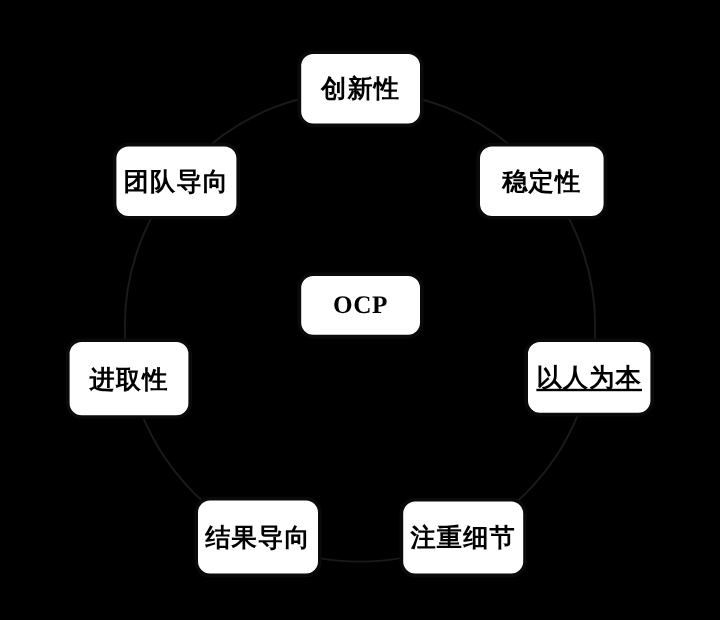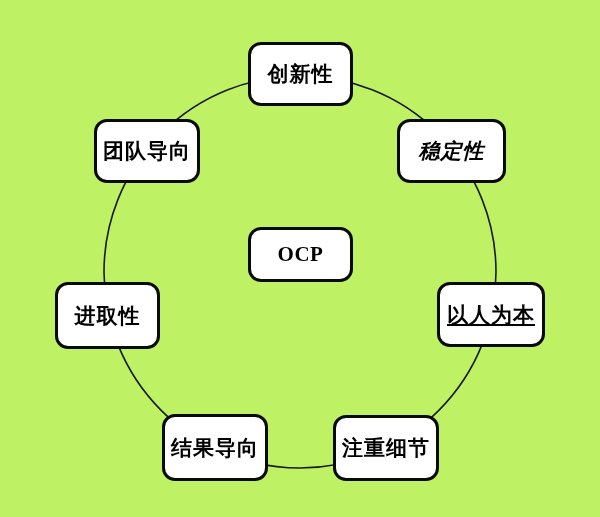"创新性" .canvas { background: #bef264 -> #000000 }
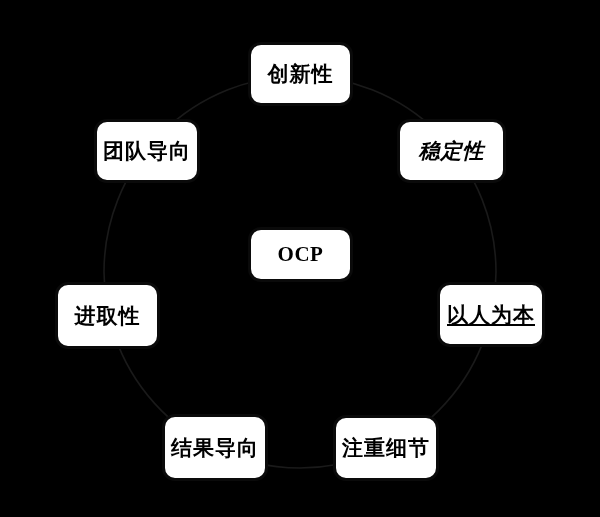"稳定性" .node-top-right { font-style: italic -> none }
